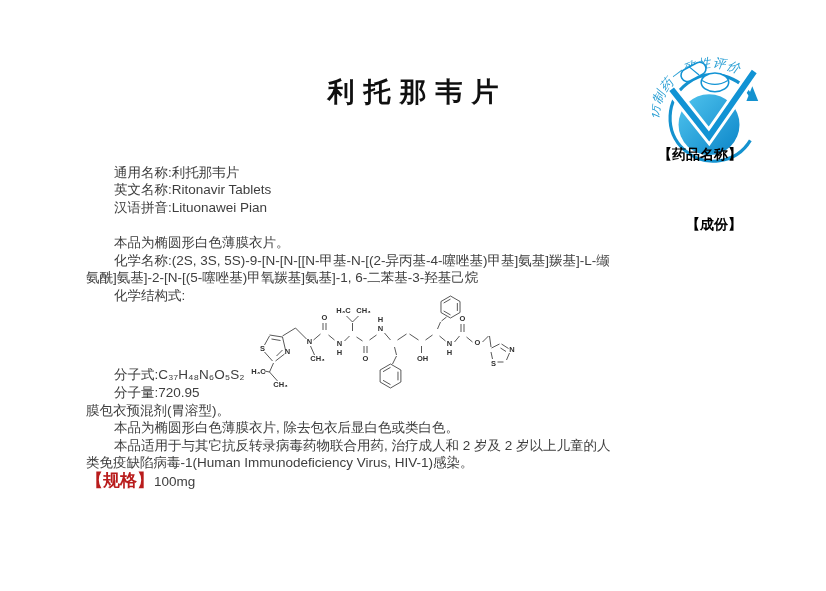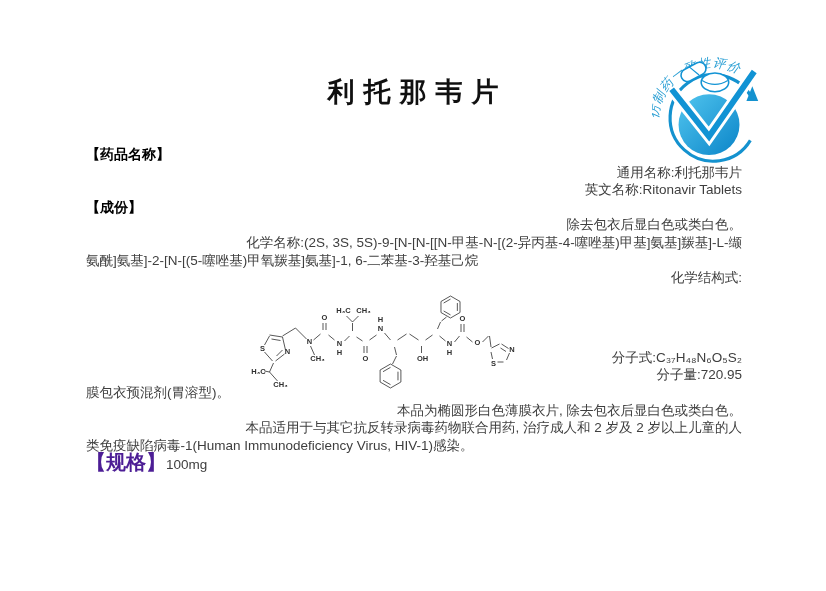"【药品名称】" .ln.head { text-align: none -> right }
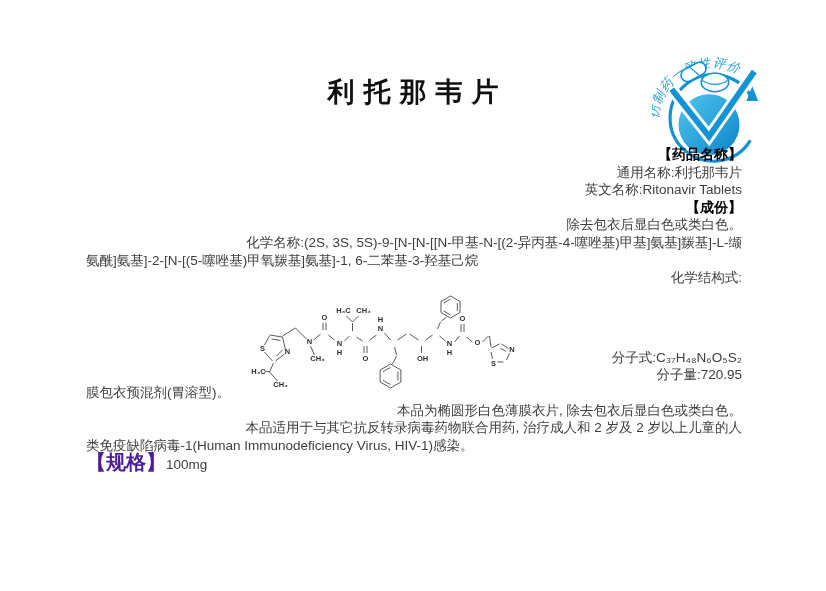"通用名称:利托那韦片" .ln.indent { text-align: right -> none }
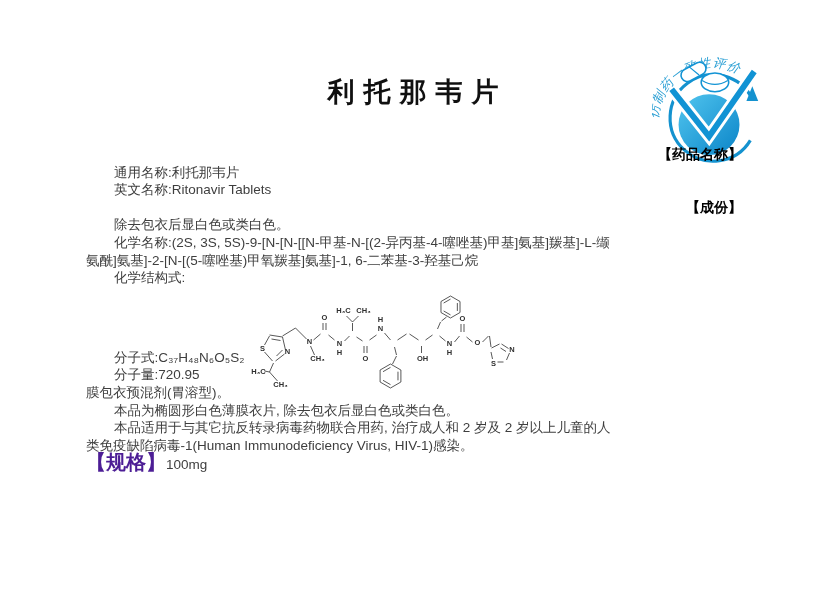"汉语拼音:Lituonawei Pian" div.ln { html: none -> <div>汉语拼音:Lituonawei Pian</div> }
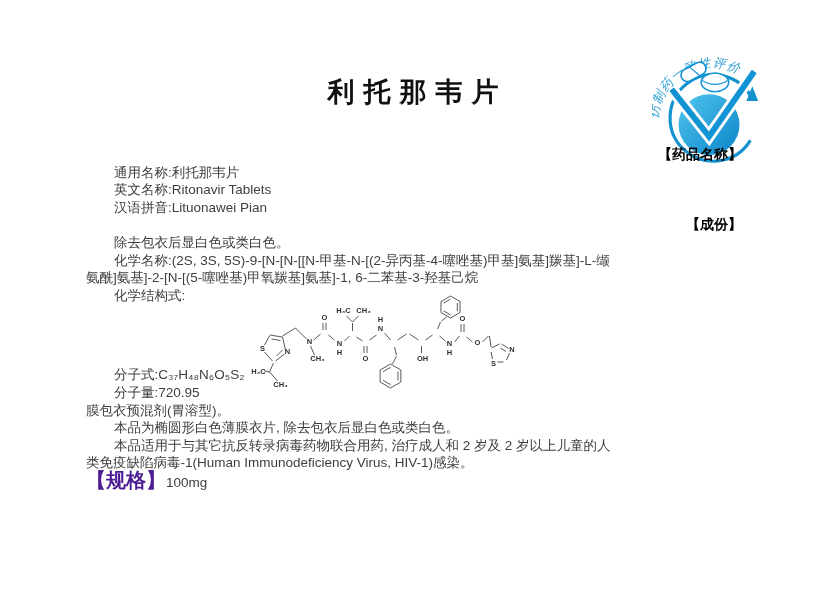"除去包衣后显白色或类白色。" div.ln { text: 除去包衣后显白色或类白色 -> 本品为椭圆形白色薄膜衣片 }
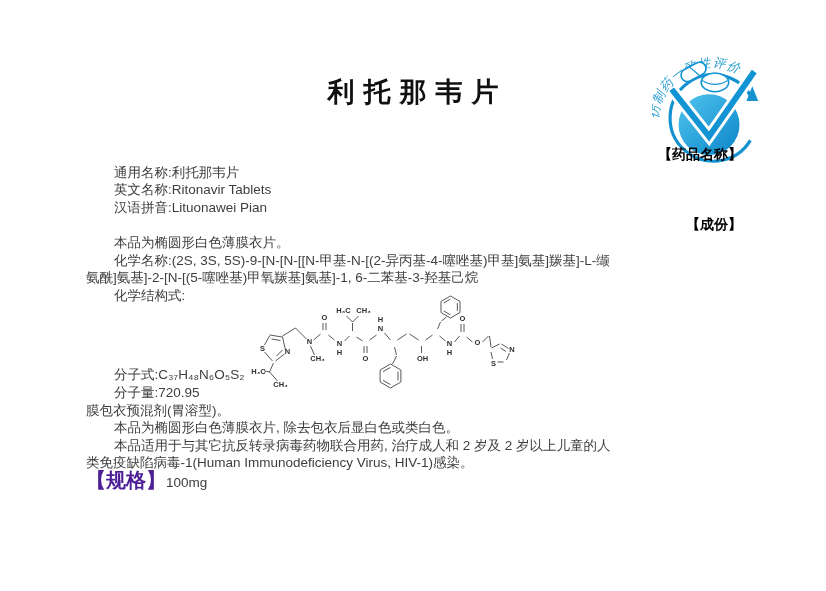"【规格】" .inline-head { color: #4c1d95 -> #b91c1c; font-size: 20px -> 17px }
